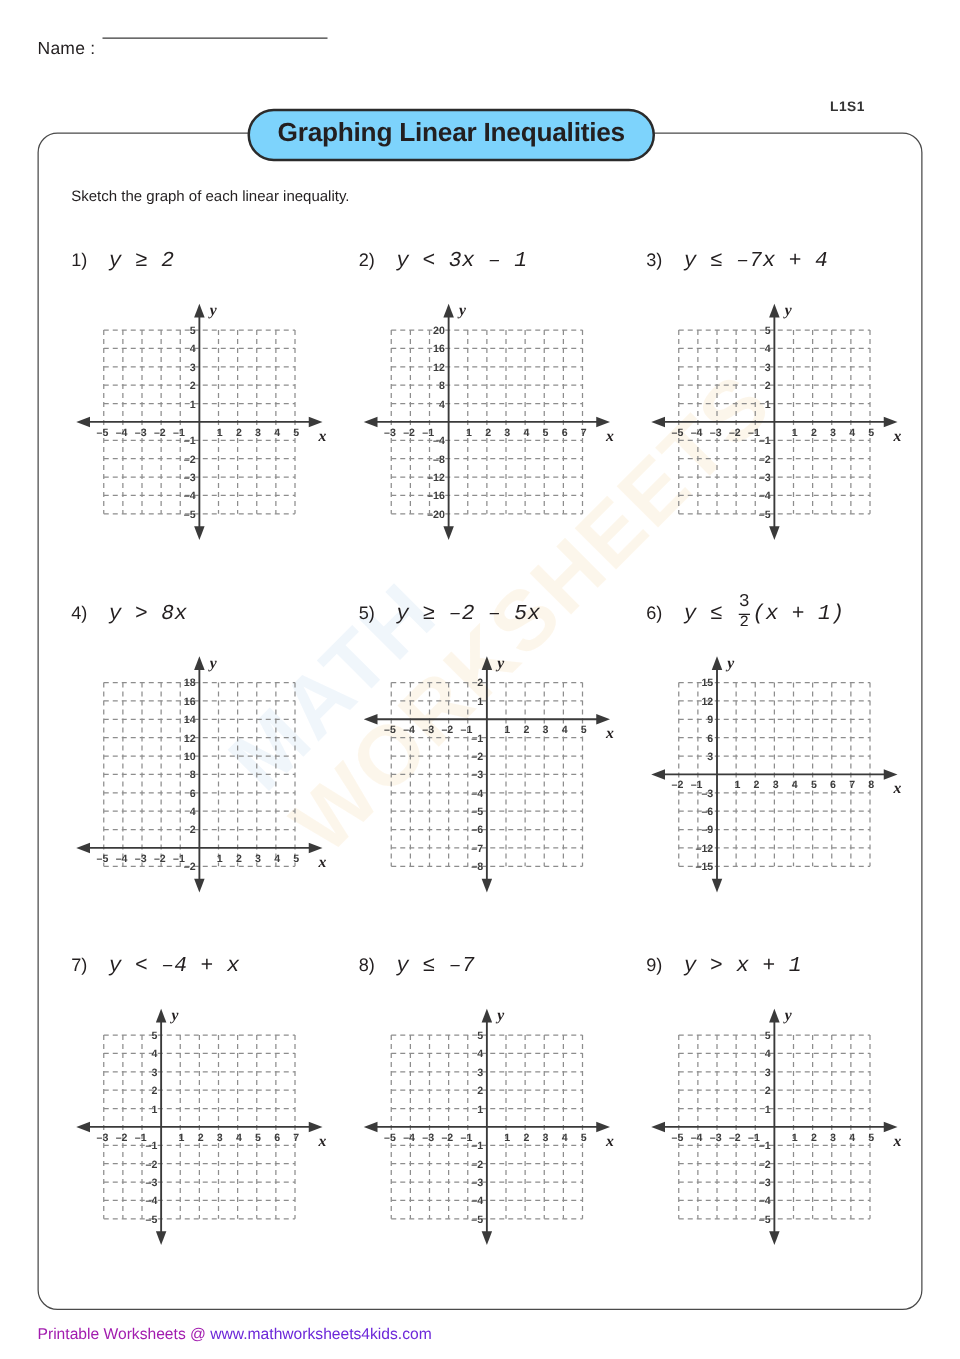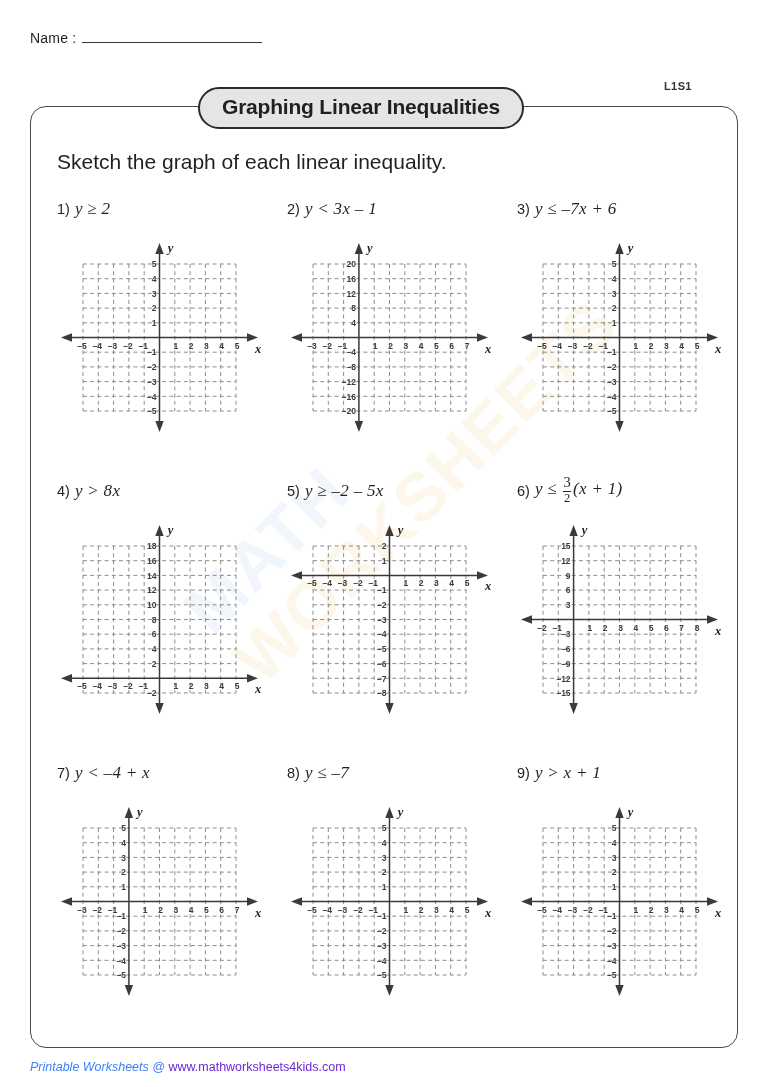"Name :" #name-row { align-items: flex-end -> flex-start }
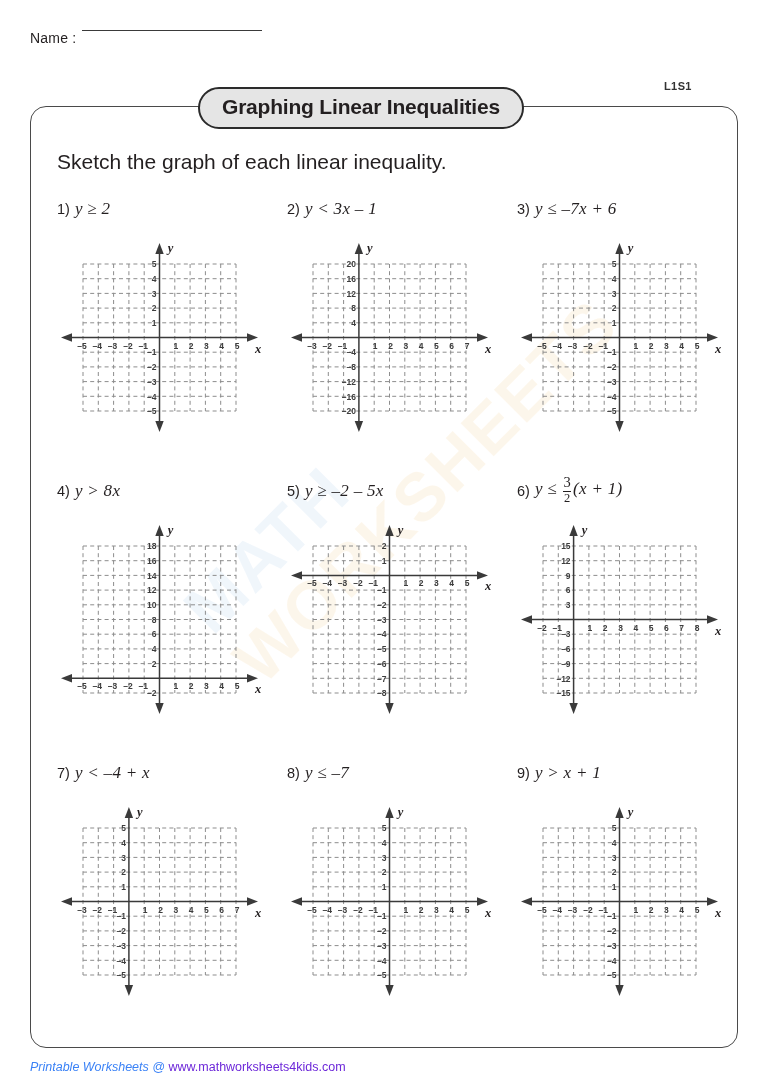"Graphing Linear Inequalities" #title-pill { background: #e5e5e5 -> #7dd3fc }
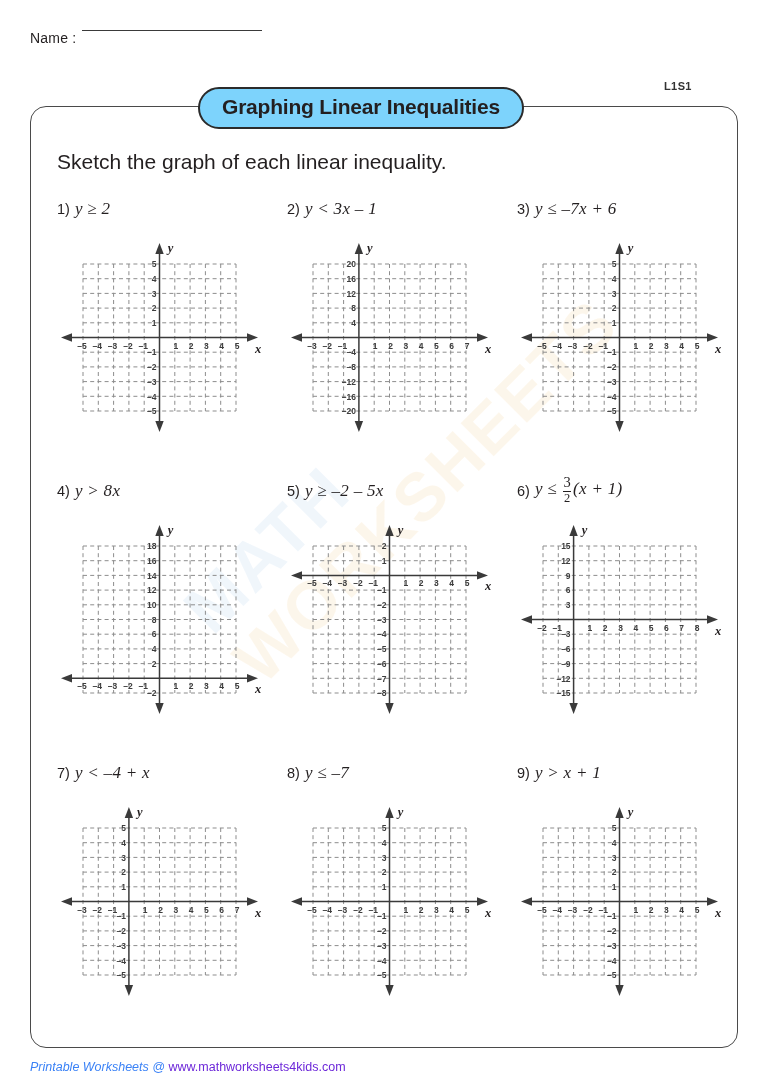"Sketch the graph of each" #instruction { font-size: 21px -> 12px }
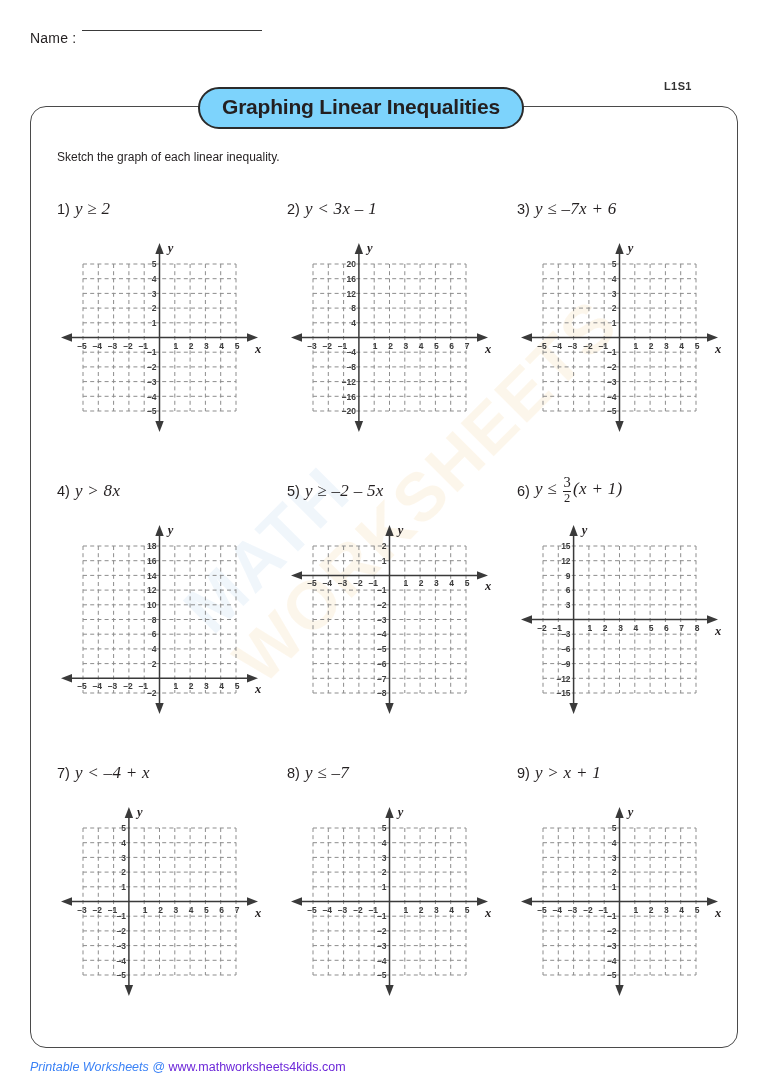"y ≥ 2" .expr { font-family: Liberation Serif, serif -> Liberation Mono, monospace; margin-left: none -> 12px }
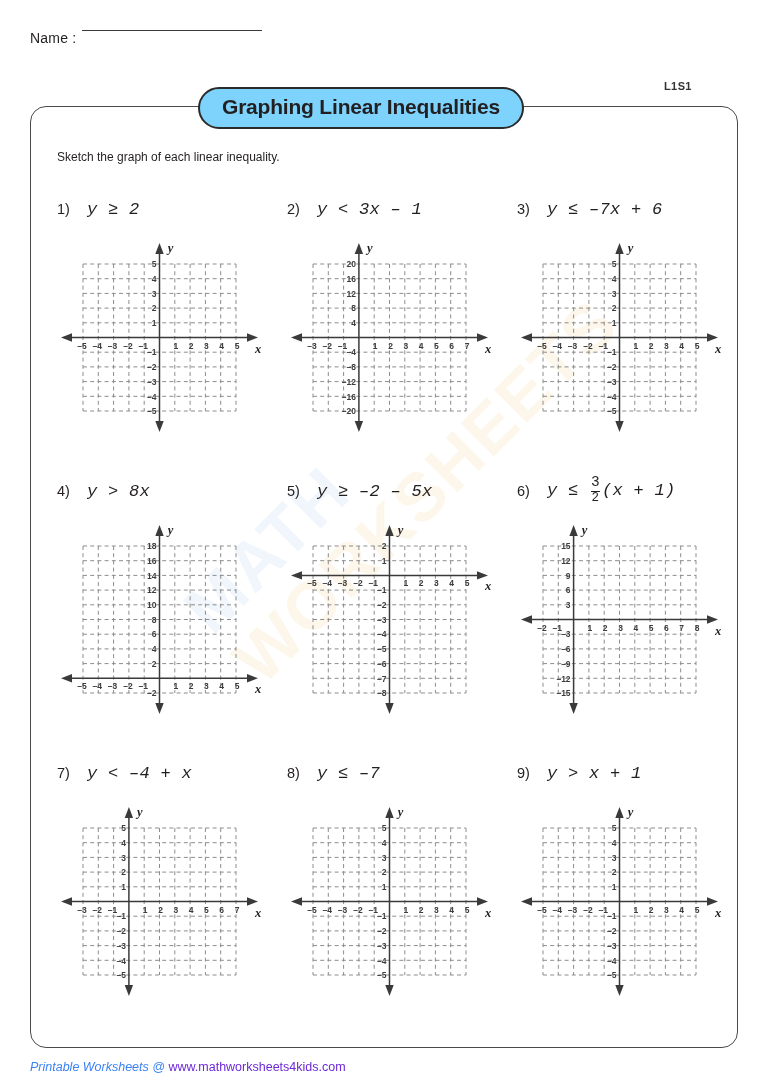"y ≤ –7x + 6" span.expr { text: 6 -> 4 }
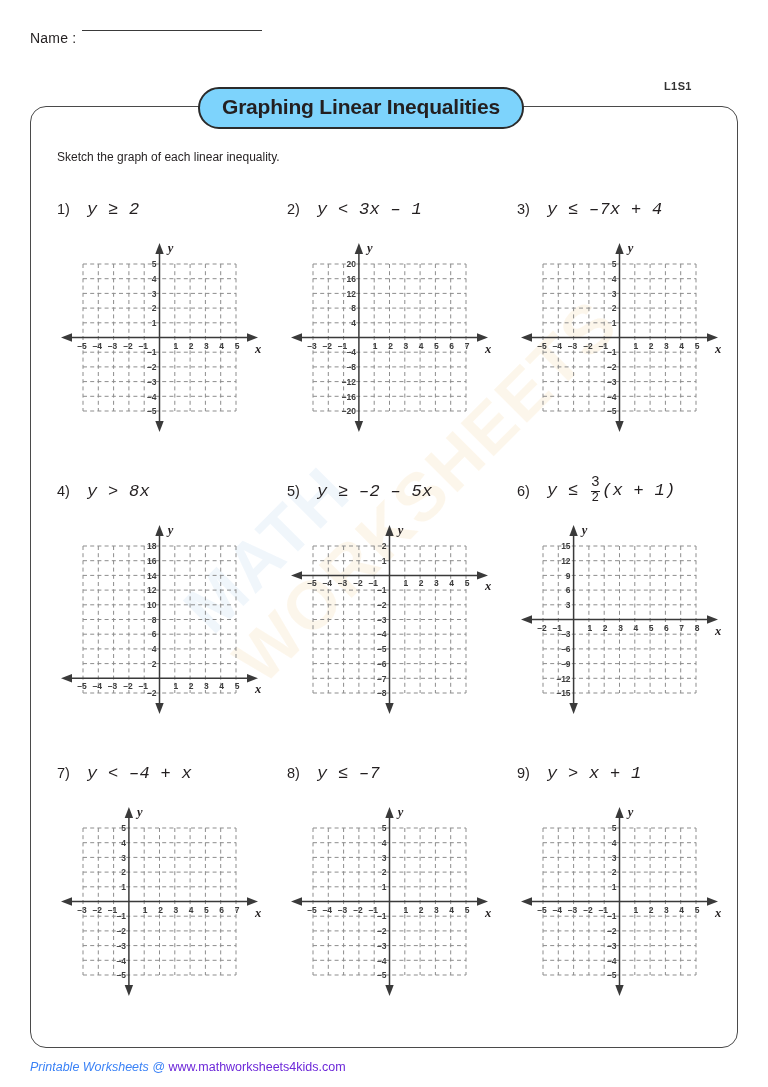"Printable Worksheets @" #footer-text { color: #3b82f6 -> #a21caf; font-style: italic -> none }
